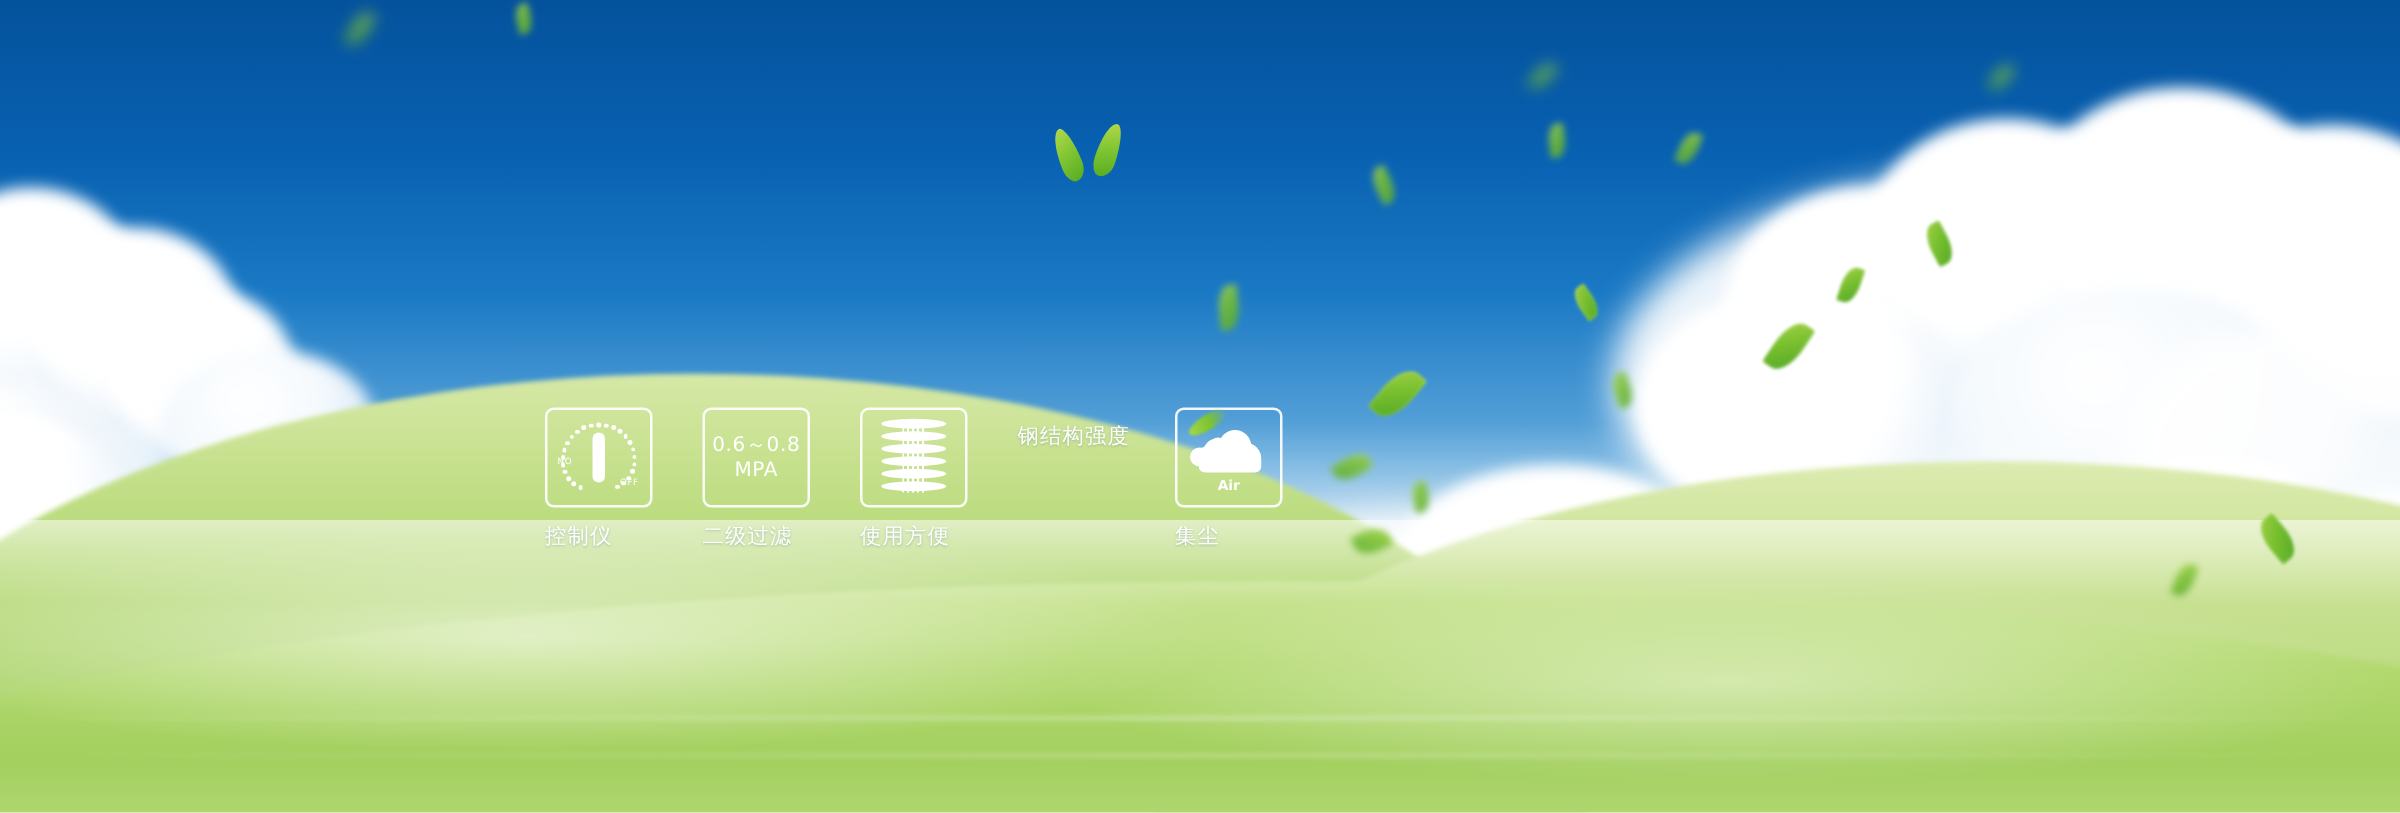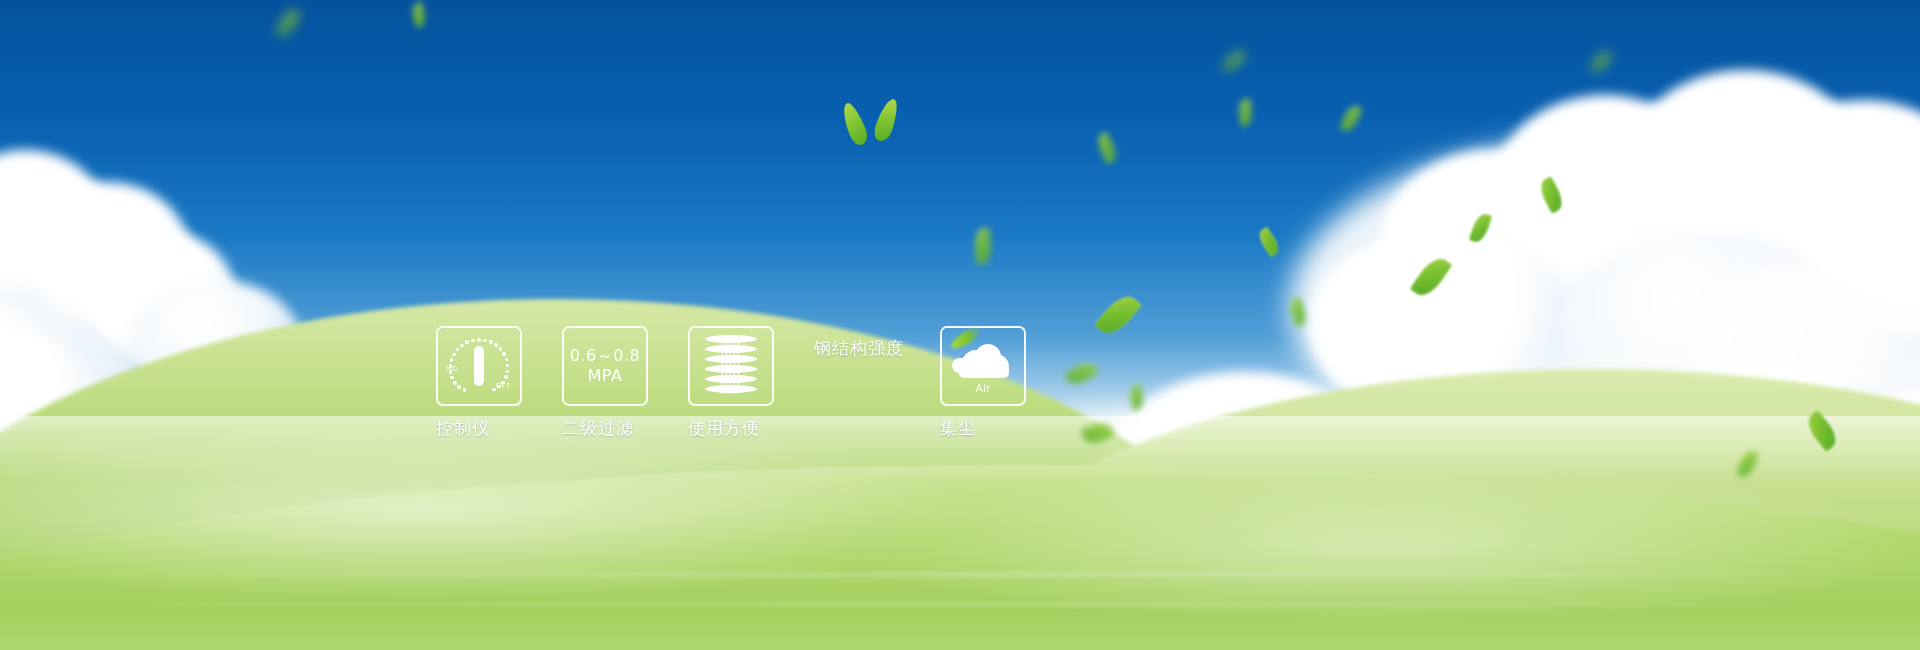"Air" .aircloud { font-weight: none -> bold }
